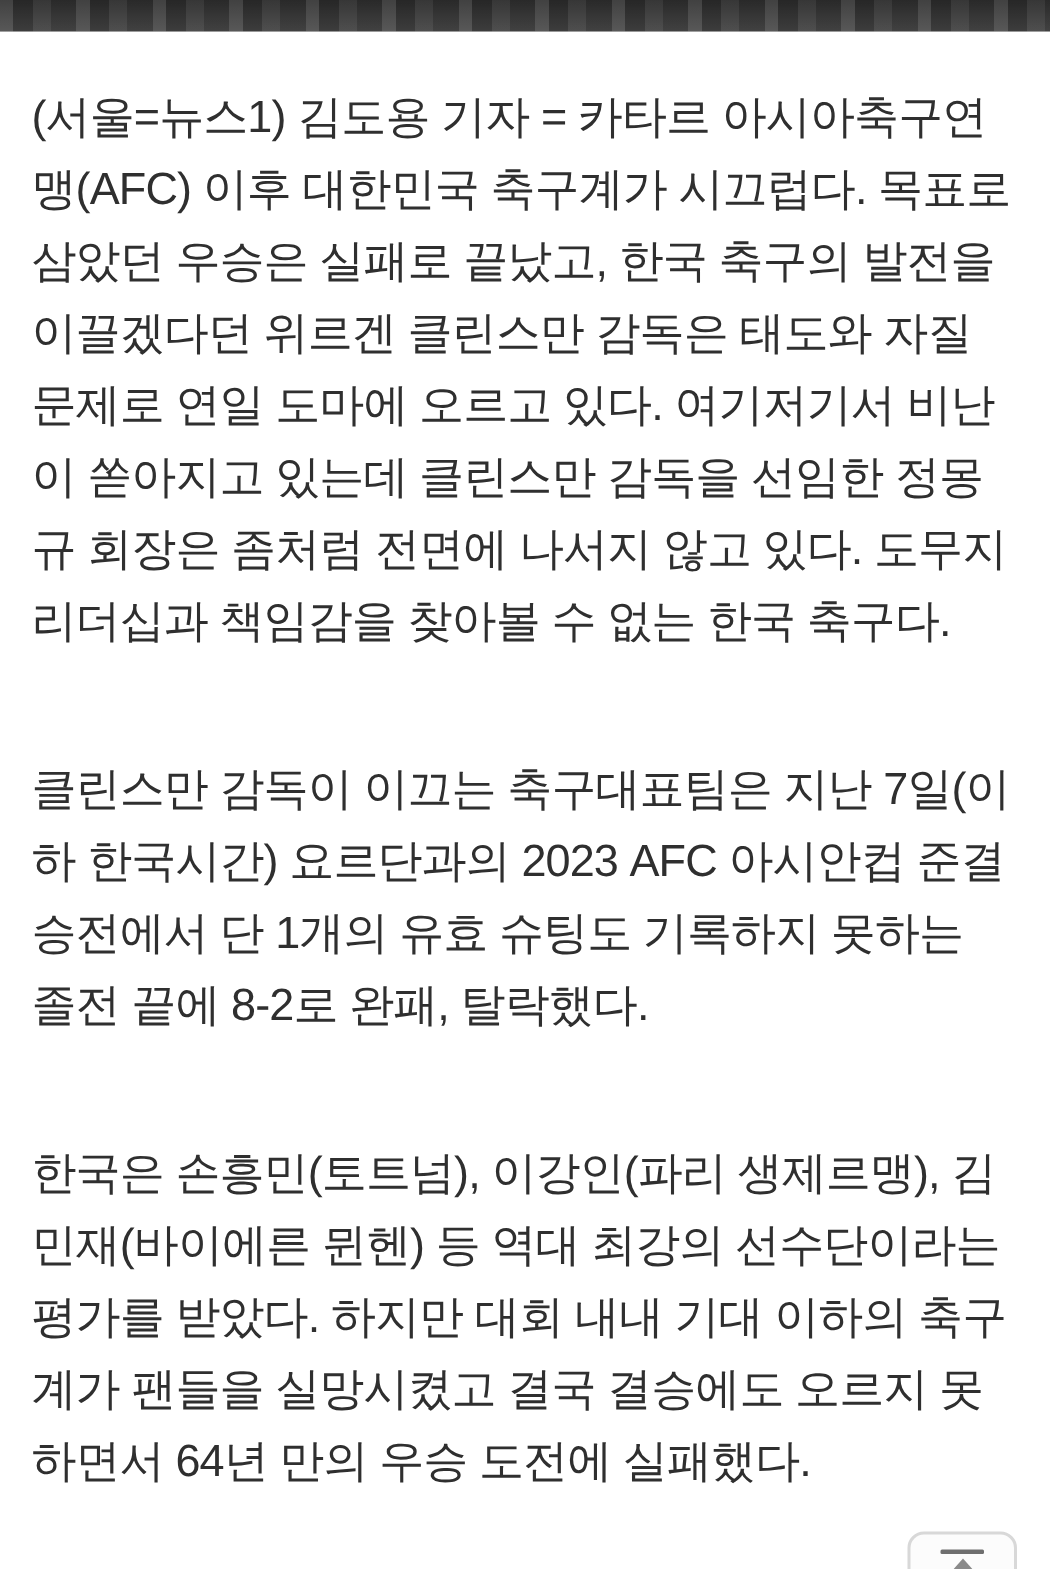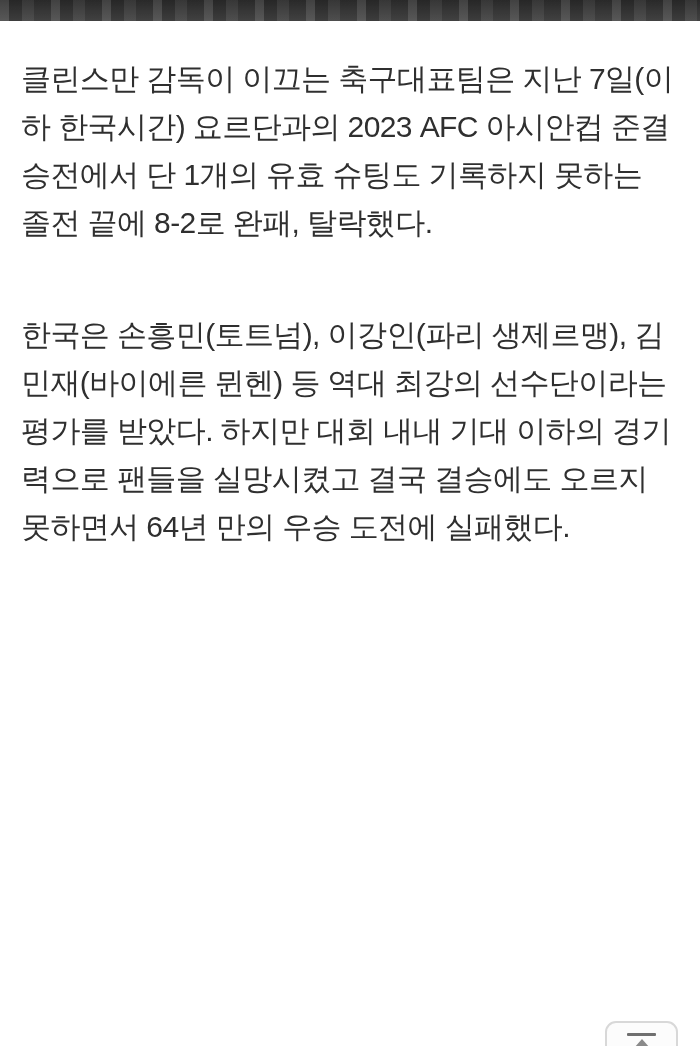"(서울=뉴스1) 김도용 기자 = 카타르" p { html: none -> <p>(서울=뉴스1) 김도용 기자 = 카타르 아시아축구연맹(AFC) 이후 대한민국 축구계가 시끄럽다. 목표로 삼았던 우승은 실패로 끝났고, 한국 축구의 발전을 이끌겠다던 위르겐 클린스만 감독은 태도와 자질 문제로 연일 도마에 오르고 있다. 여기저기서 비난이 쏟아지고 있는데 클린스만 감독을 선임한 정몽규 회장은 좀처럼 전면에 나서지 않고 있다. 도무지 리더십과 책임감을 찾아볼 수 없는 한국 축구다.</p> }
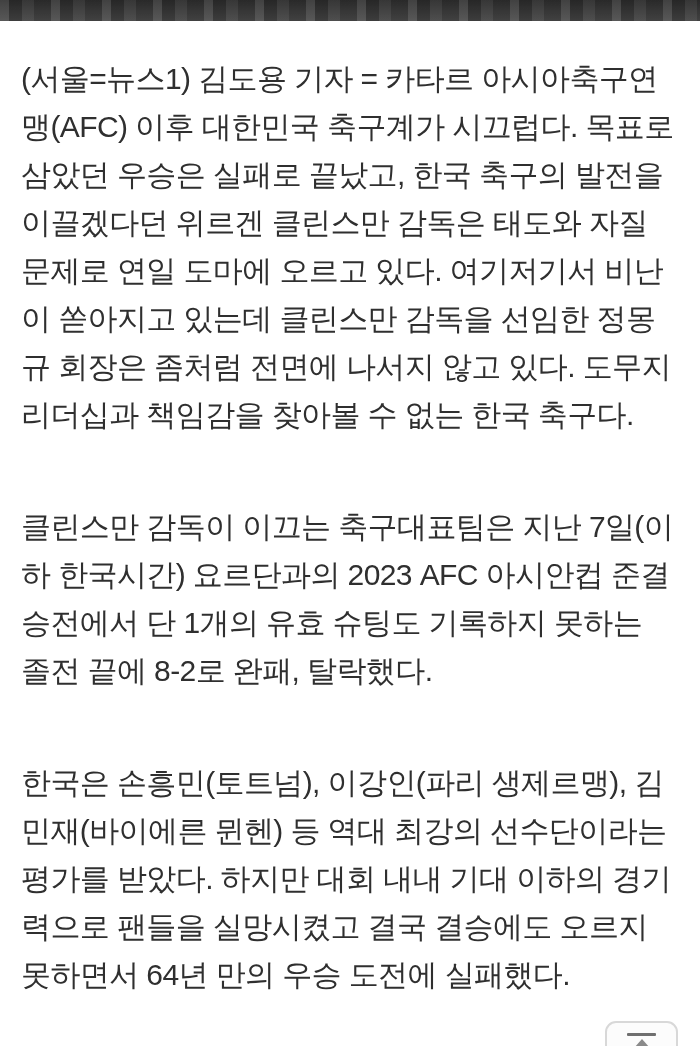"한국은 손흥민(토트넘), 이강인(파리 생제르맹), 김민재(바이에른" p { text: 경기력으로 -> 축구계가 }
